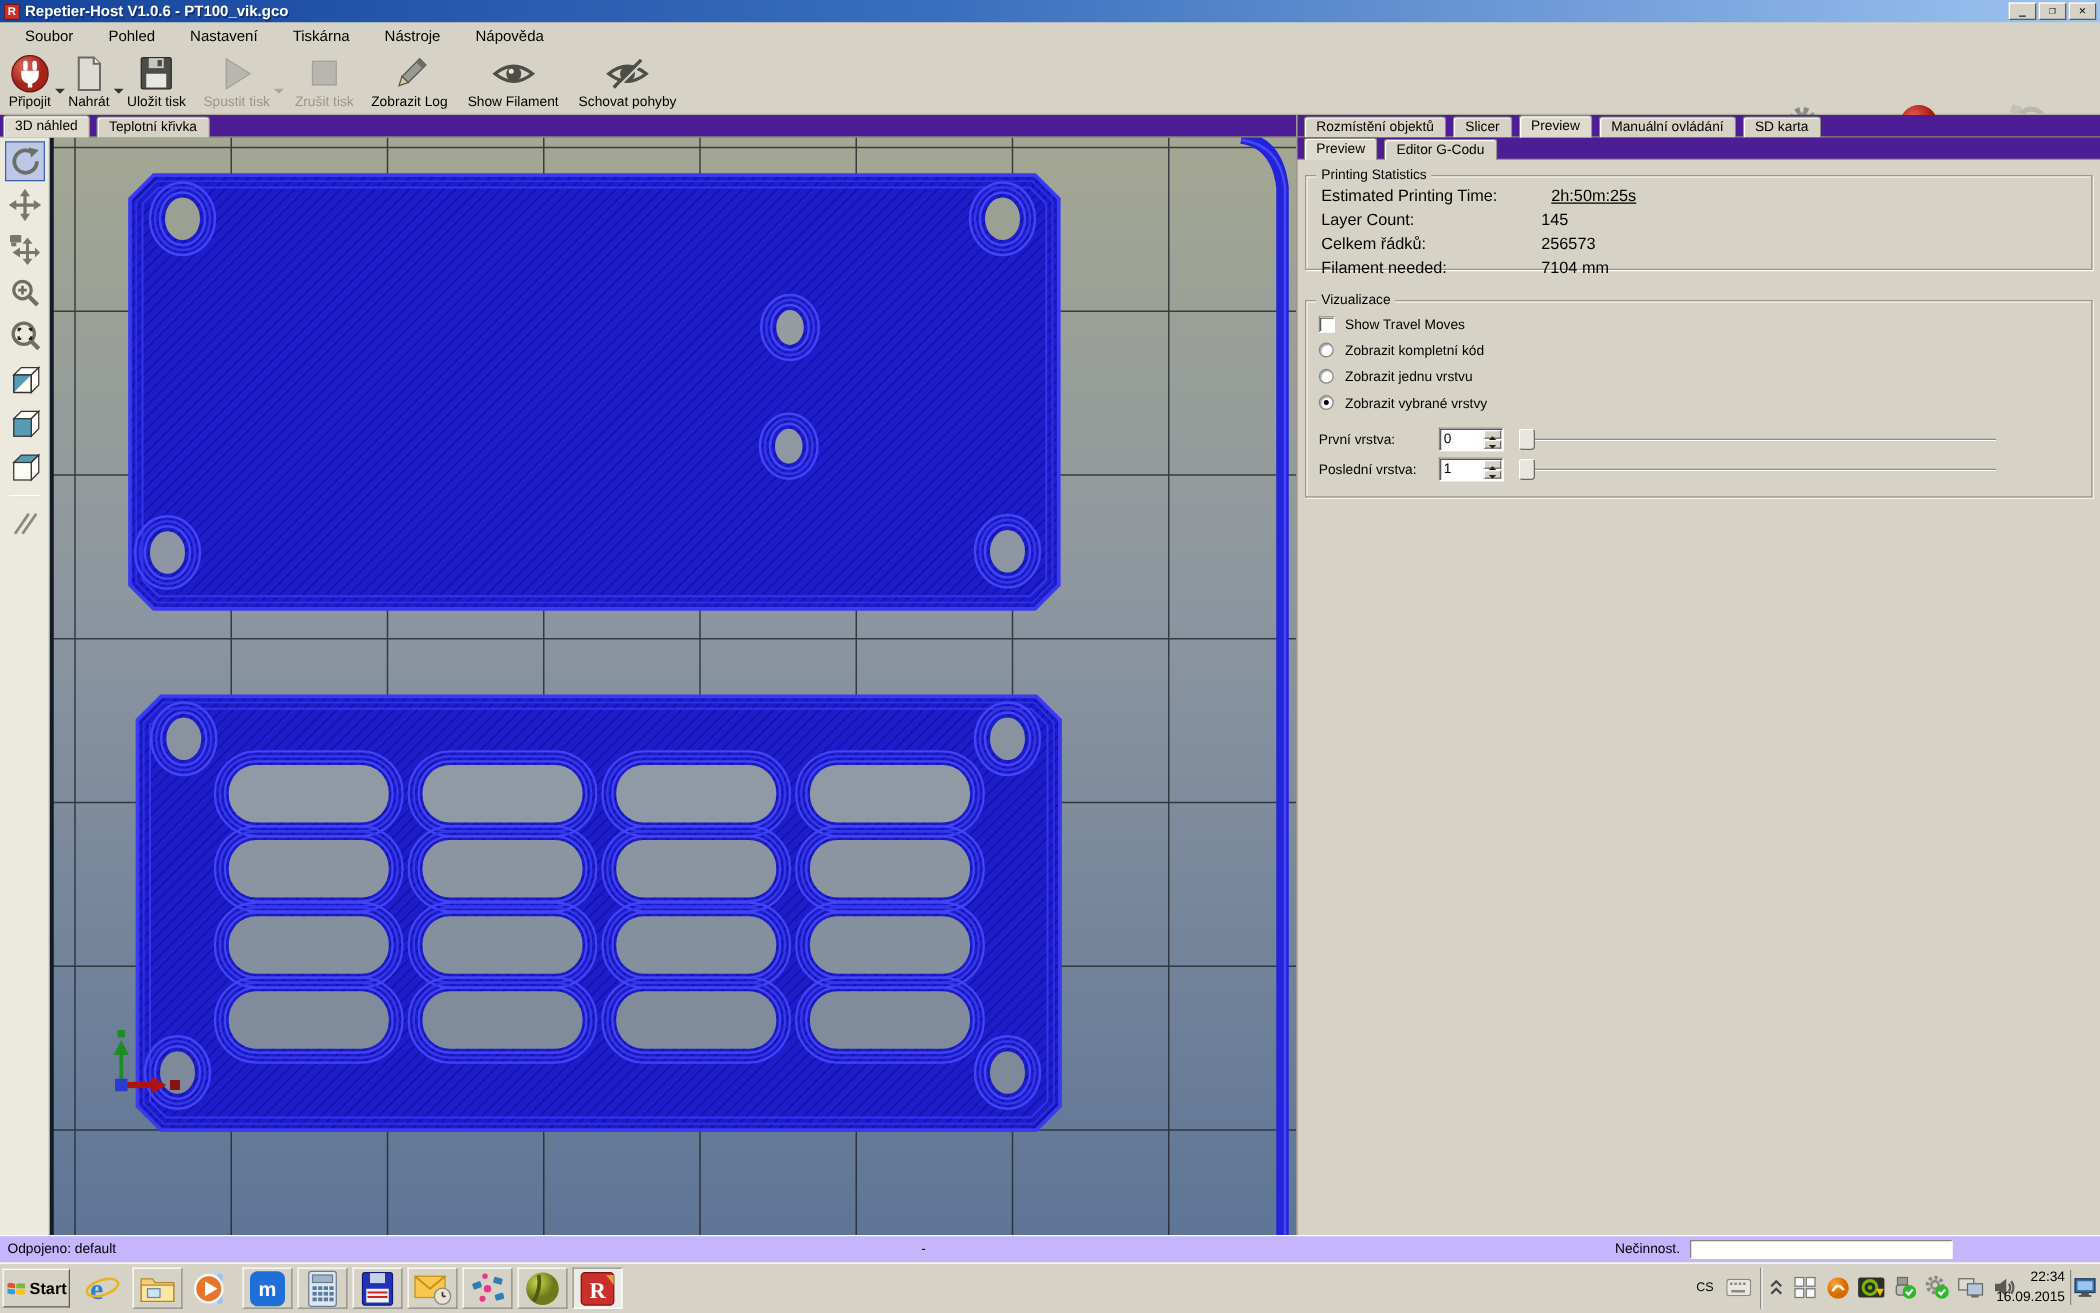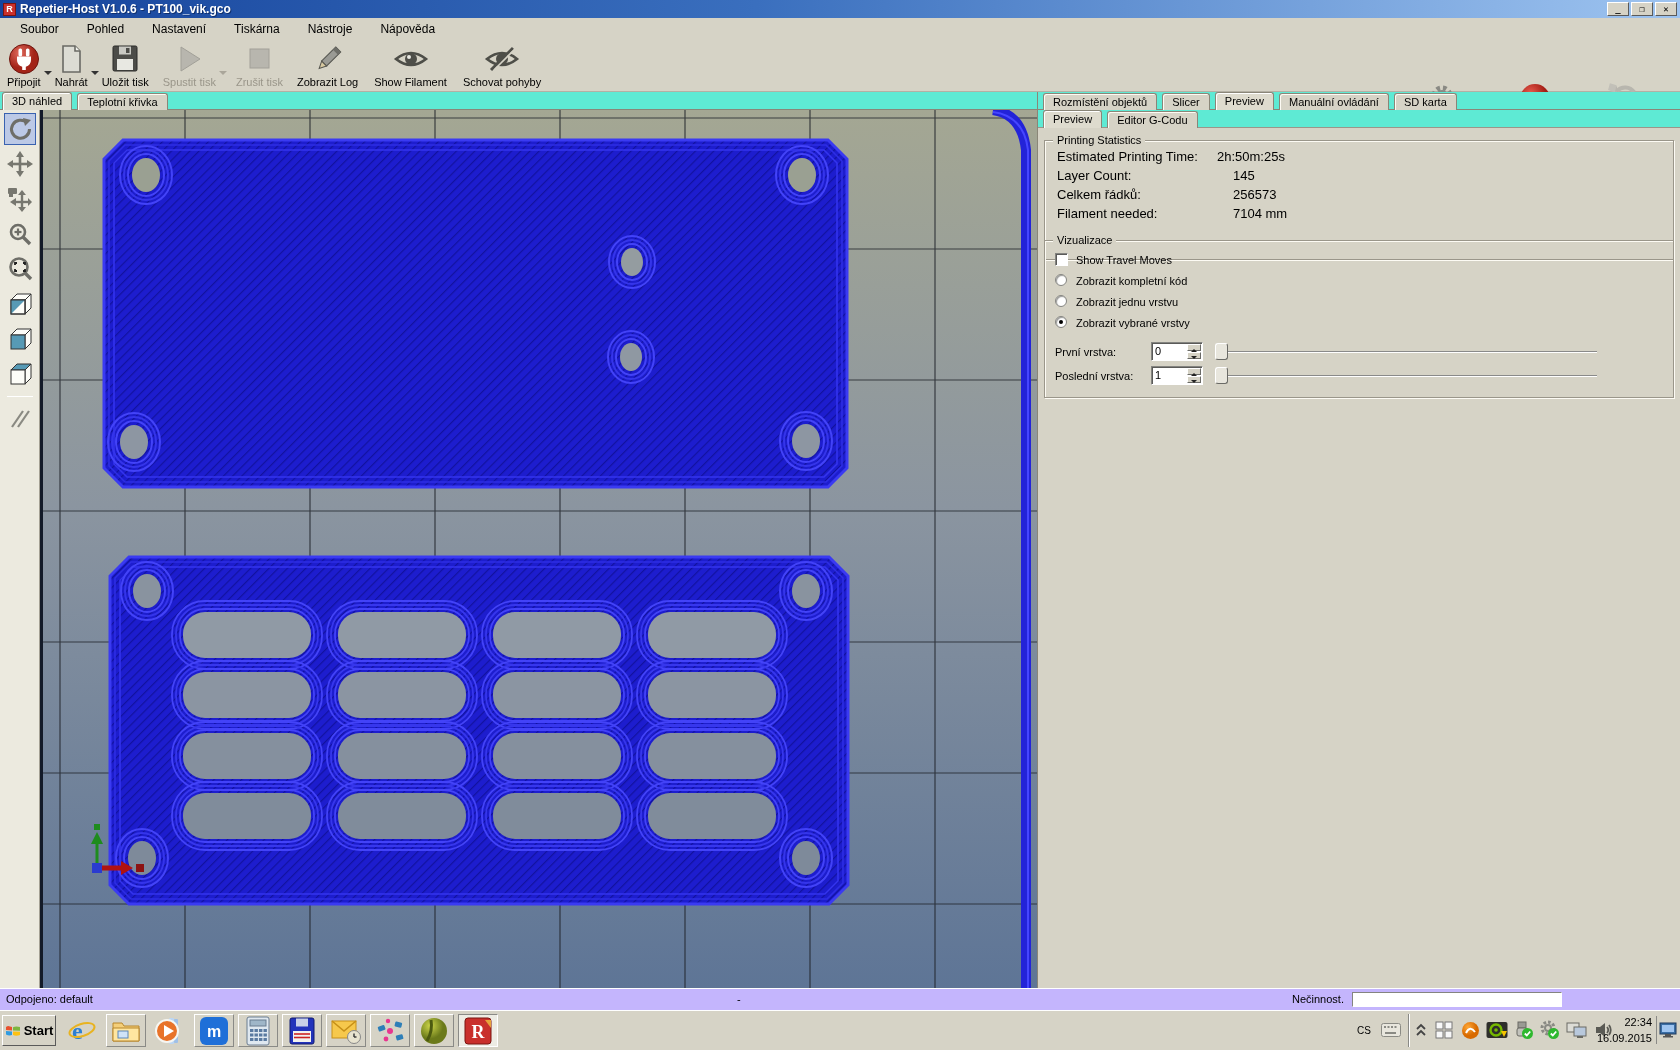"3D náhled Teplotní křivka" .tabrow { background: #5eead4 -> #4c1d95 }
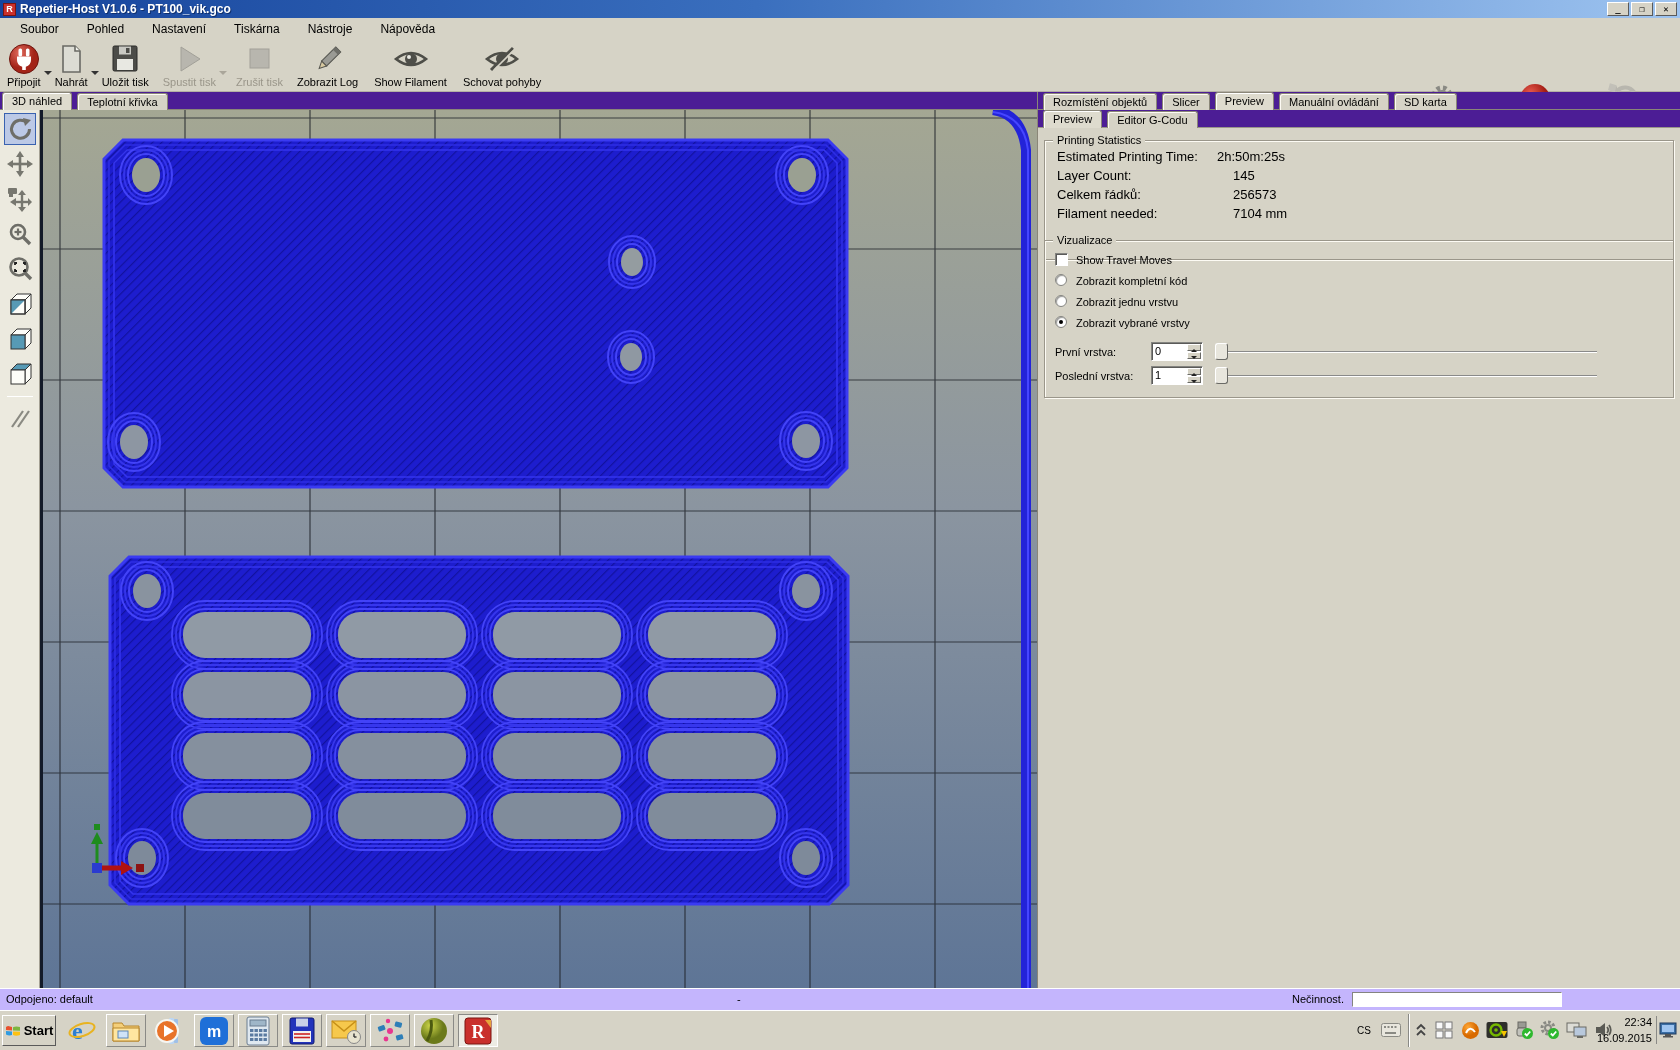"Printing Statistics" div.groupbox { height: 120px -> 76px }
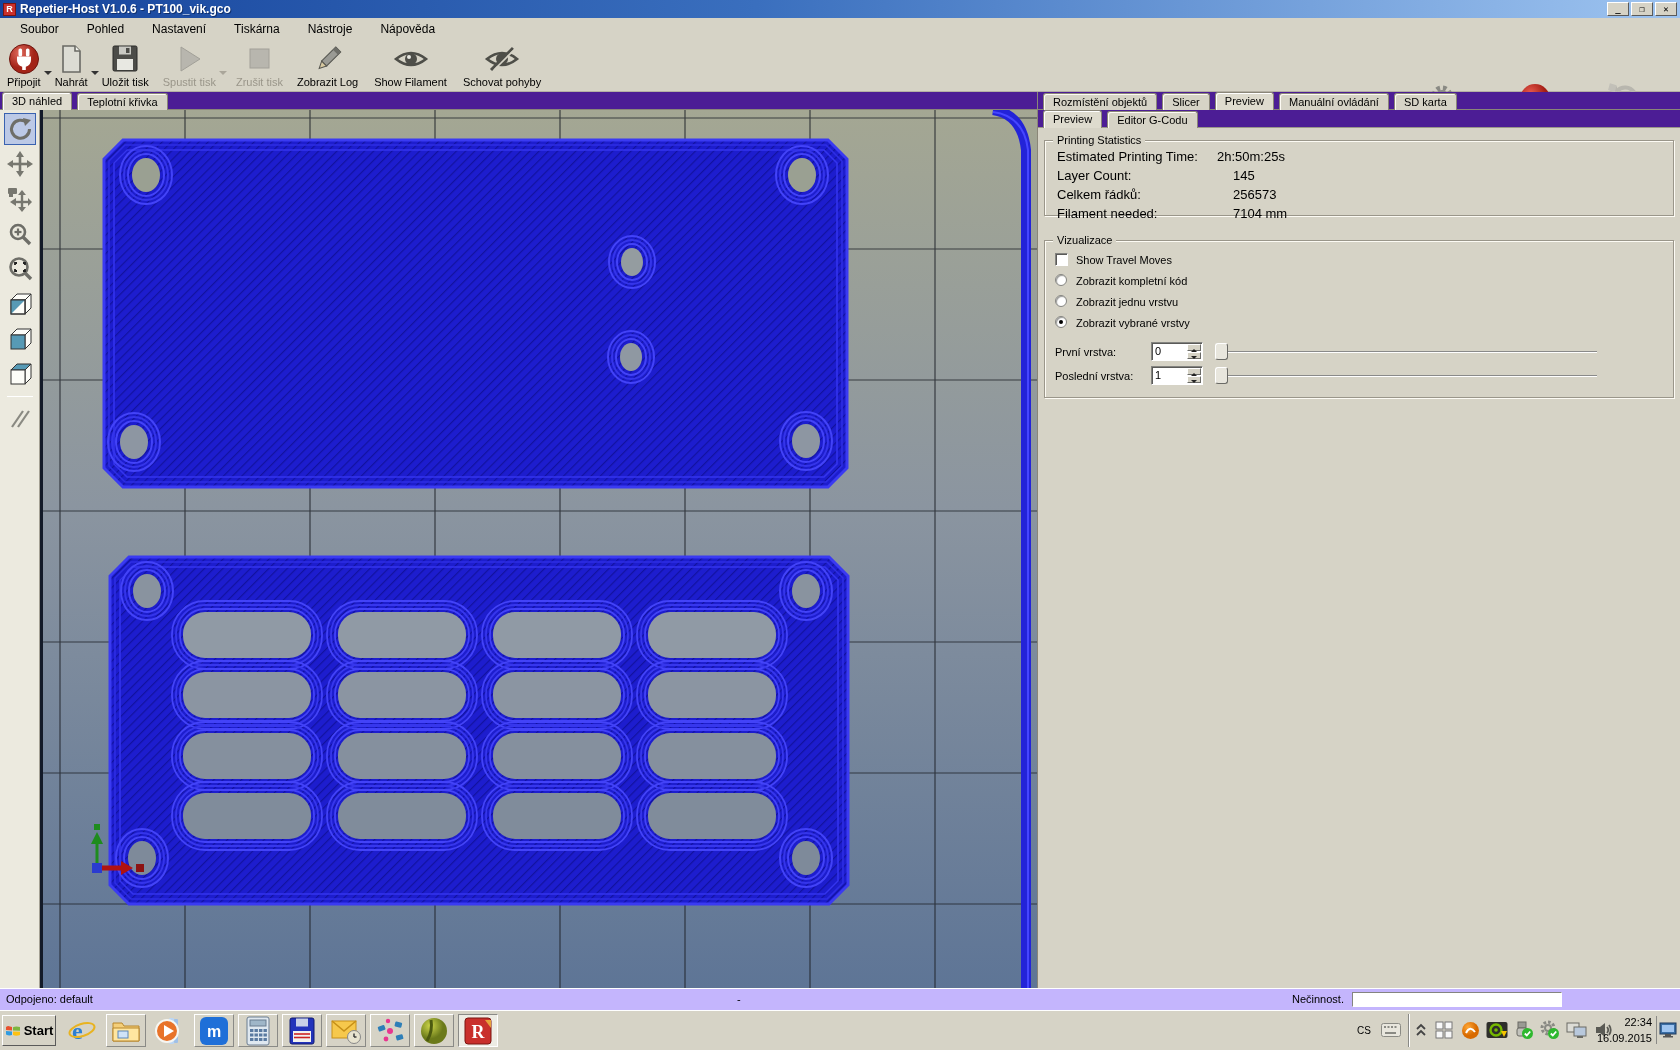"2h:50m:25s" div.statval { left: 172px -> 196px; text-decoration: none -> underline }
